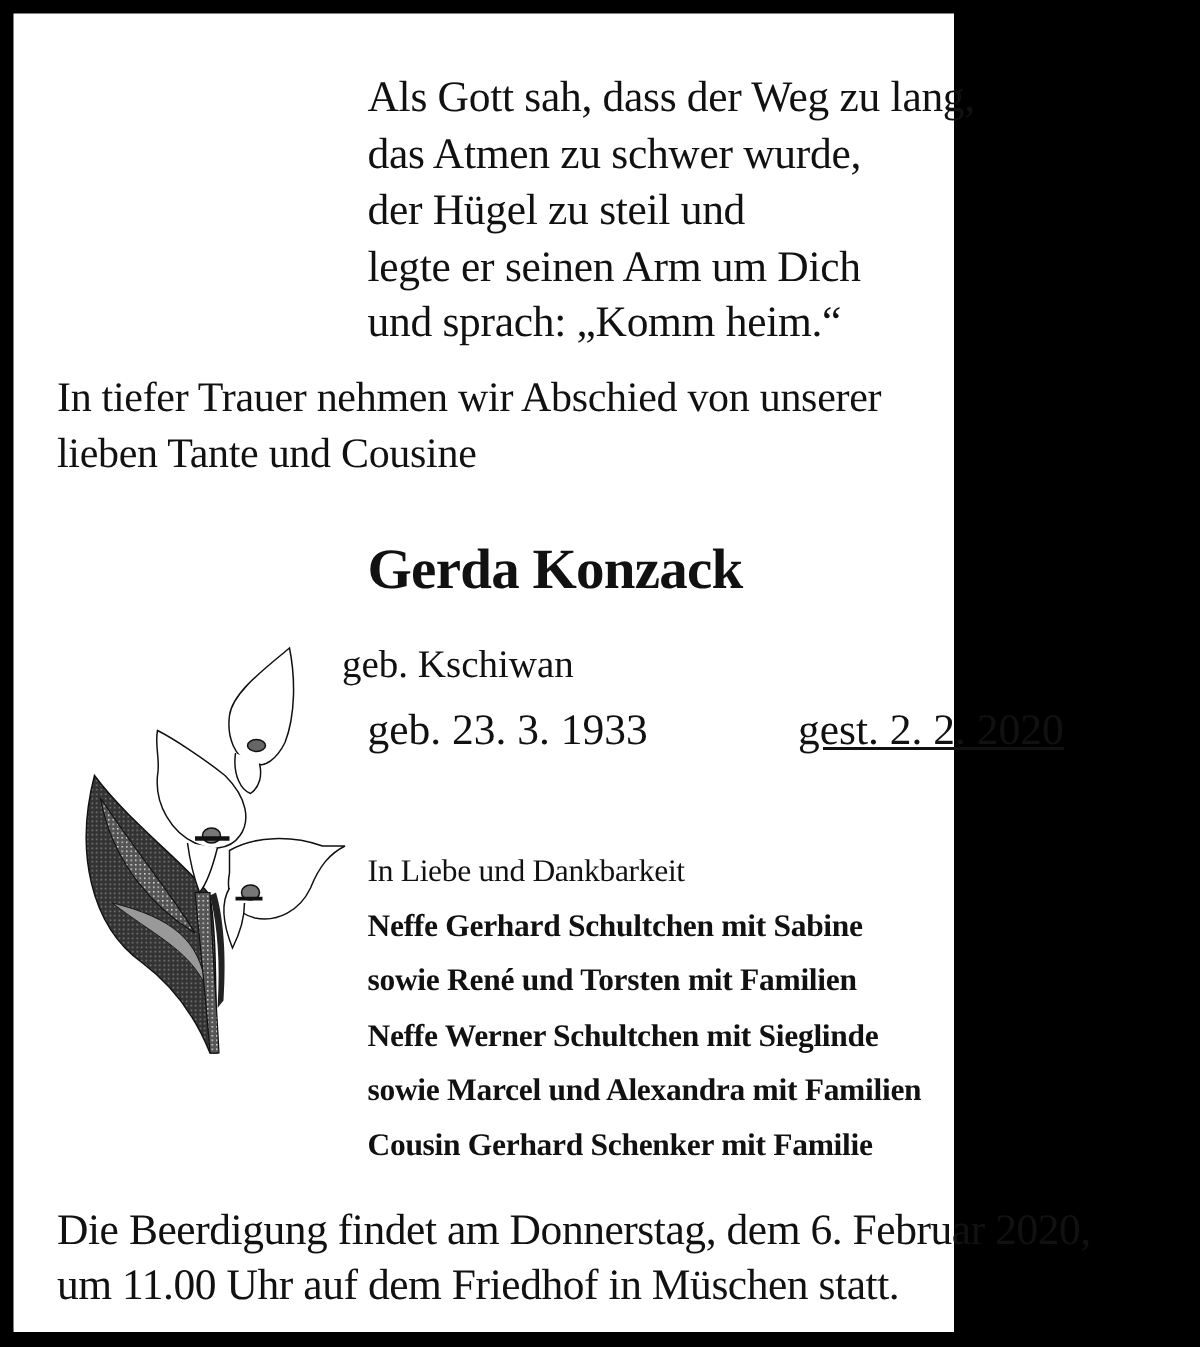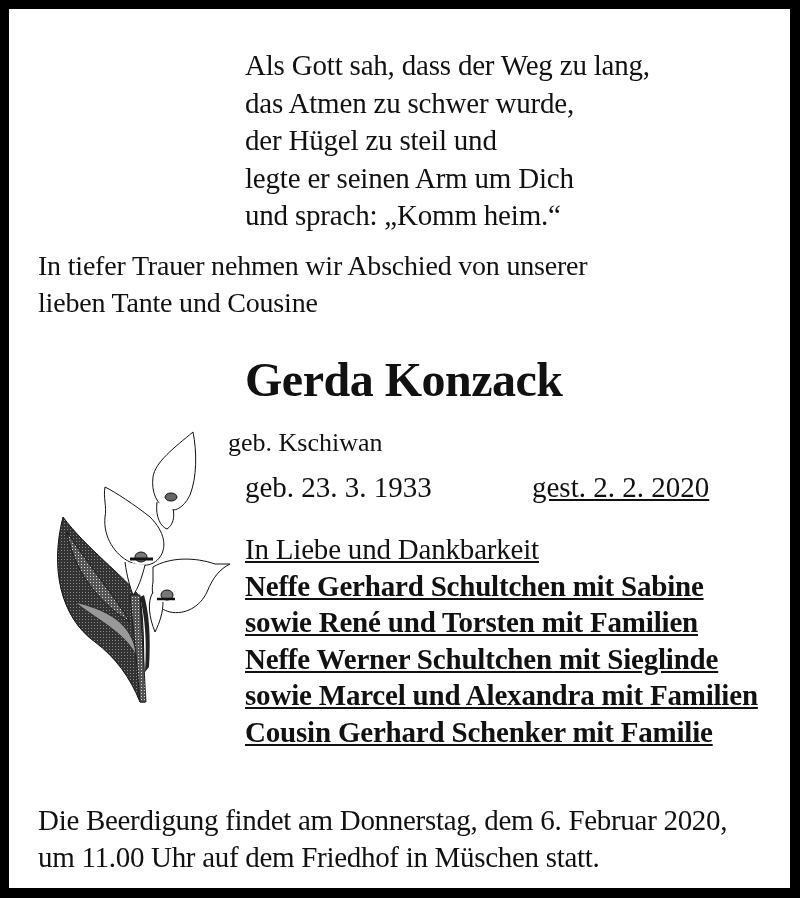"Als Gott sah, dass der" .frame { width: 781px -> 627px }
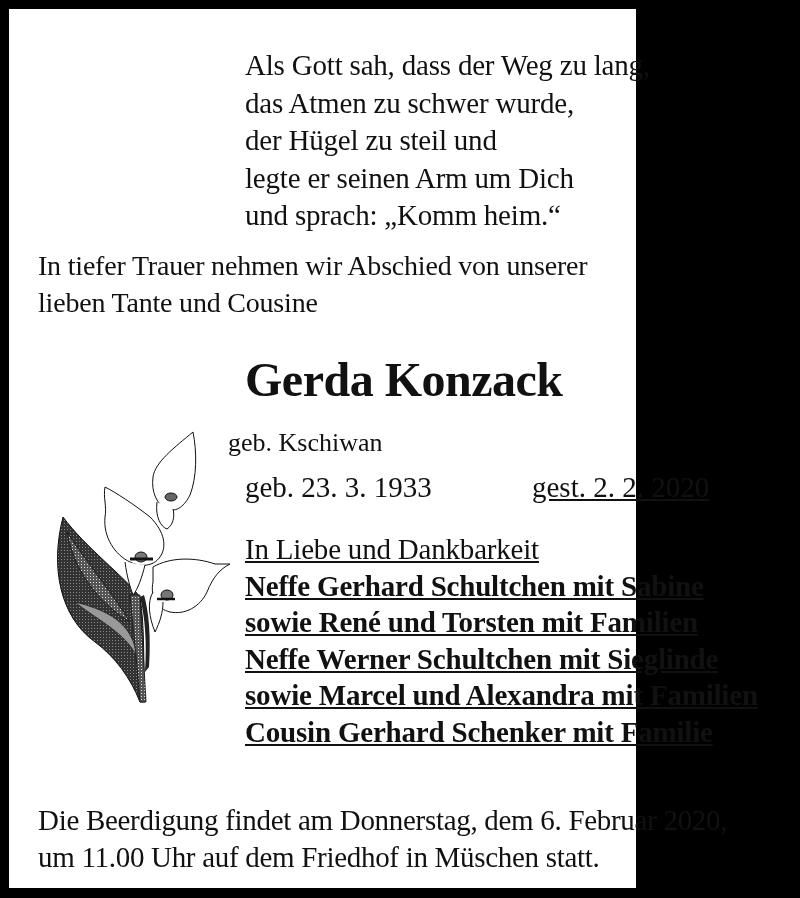"Gerda Konzack" .name { font-size: 48px -> 38px }
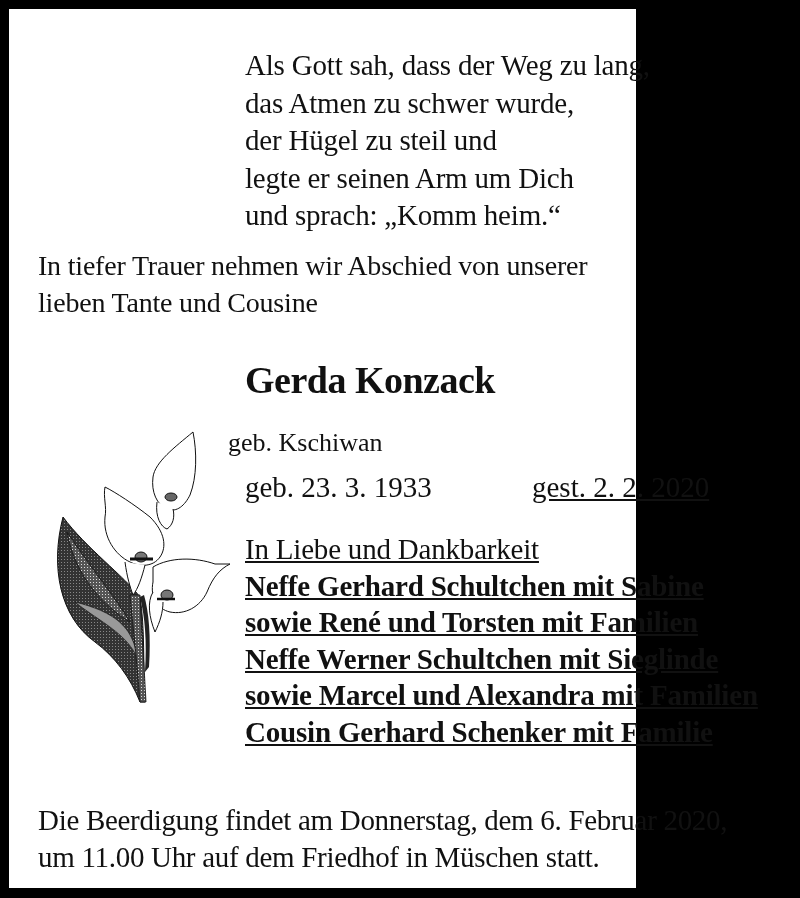"In Liebe und Dankbarkeit" .mourners { font-size: 29px -> 21px; text-decoration: underline -> none; top: 522px -> 553px }
